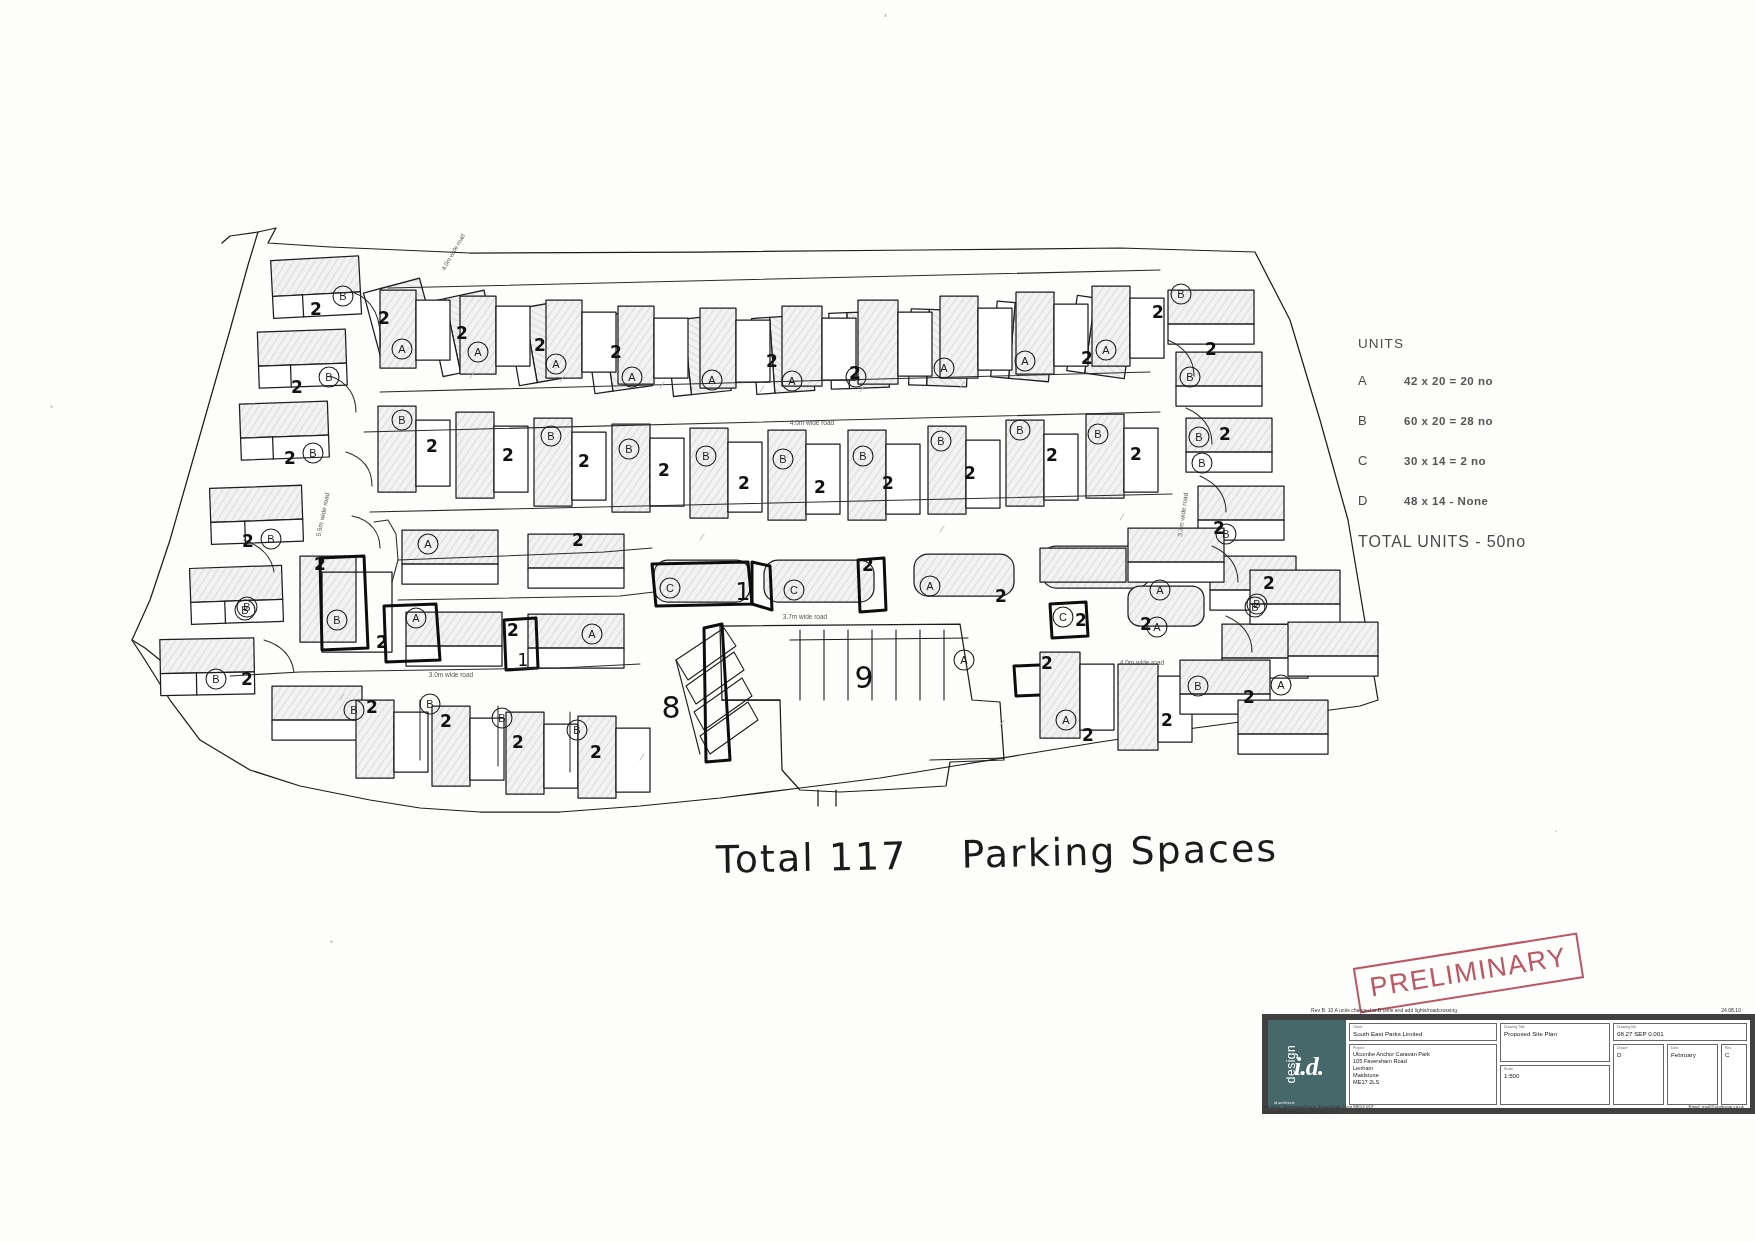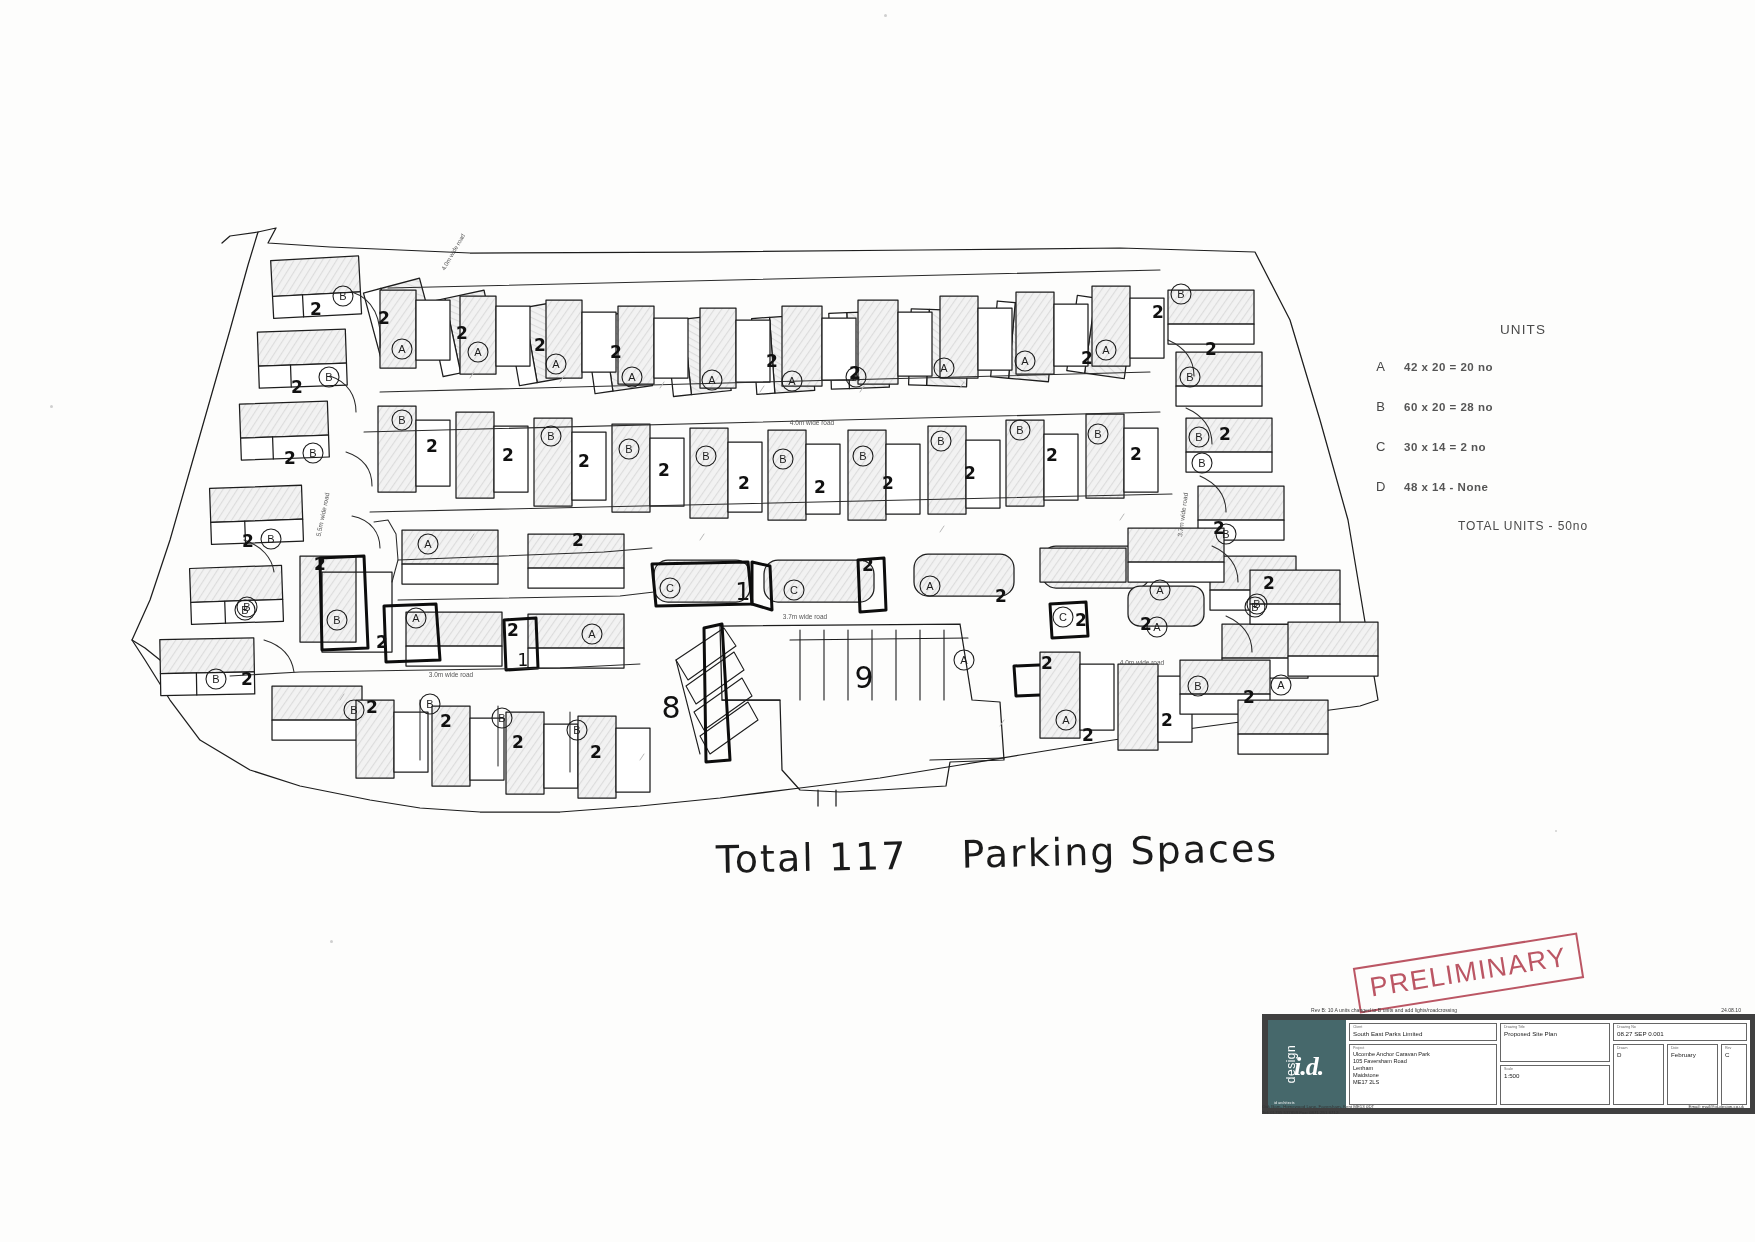"UNITS" #units-legend { text-align: center -> none; top: 322px -> 336px }
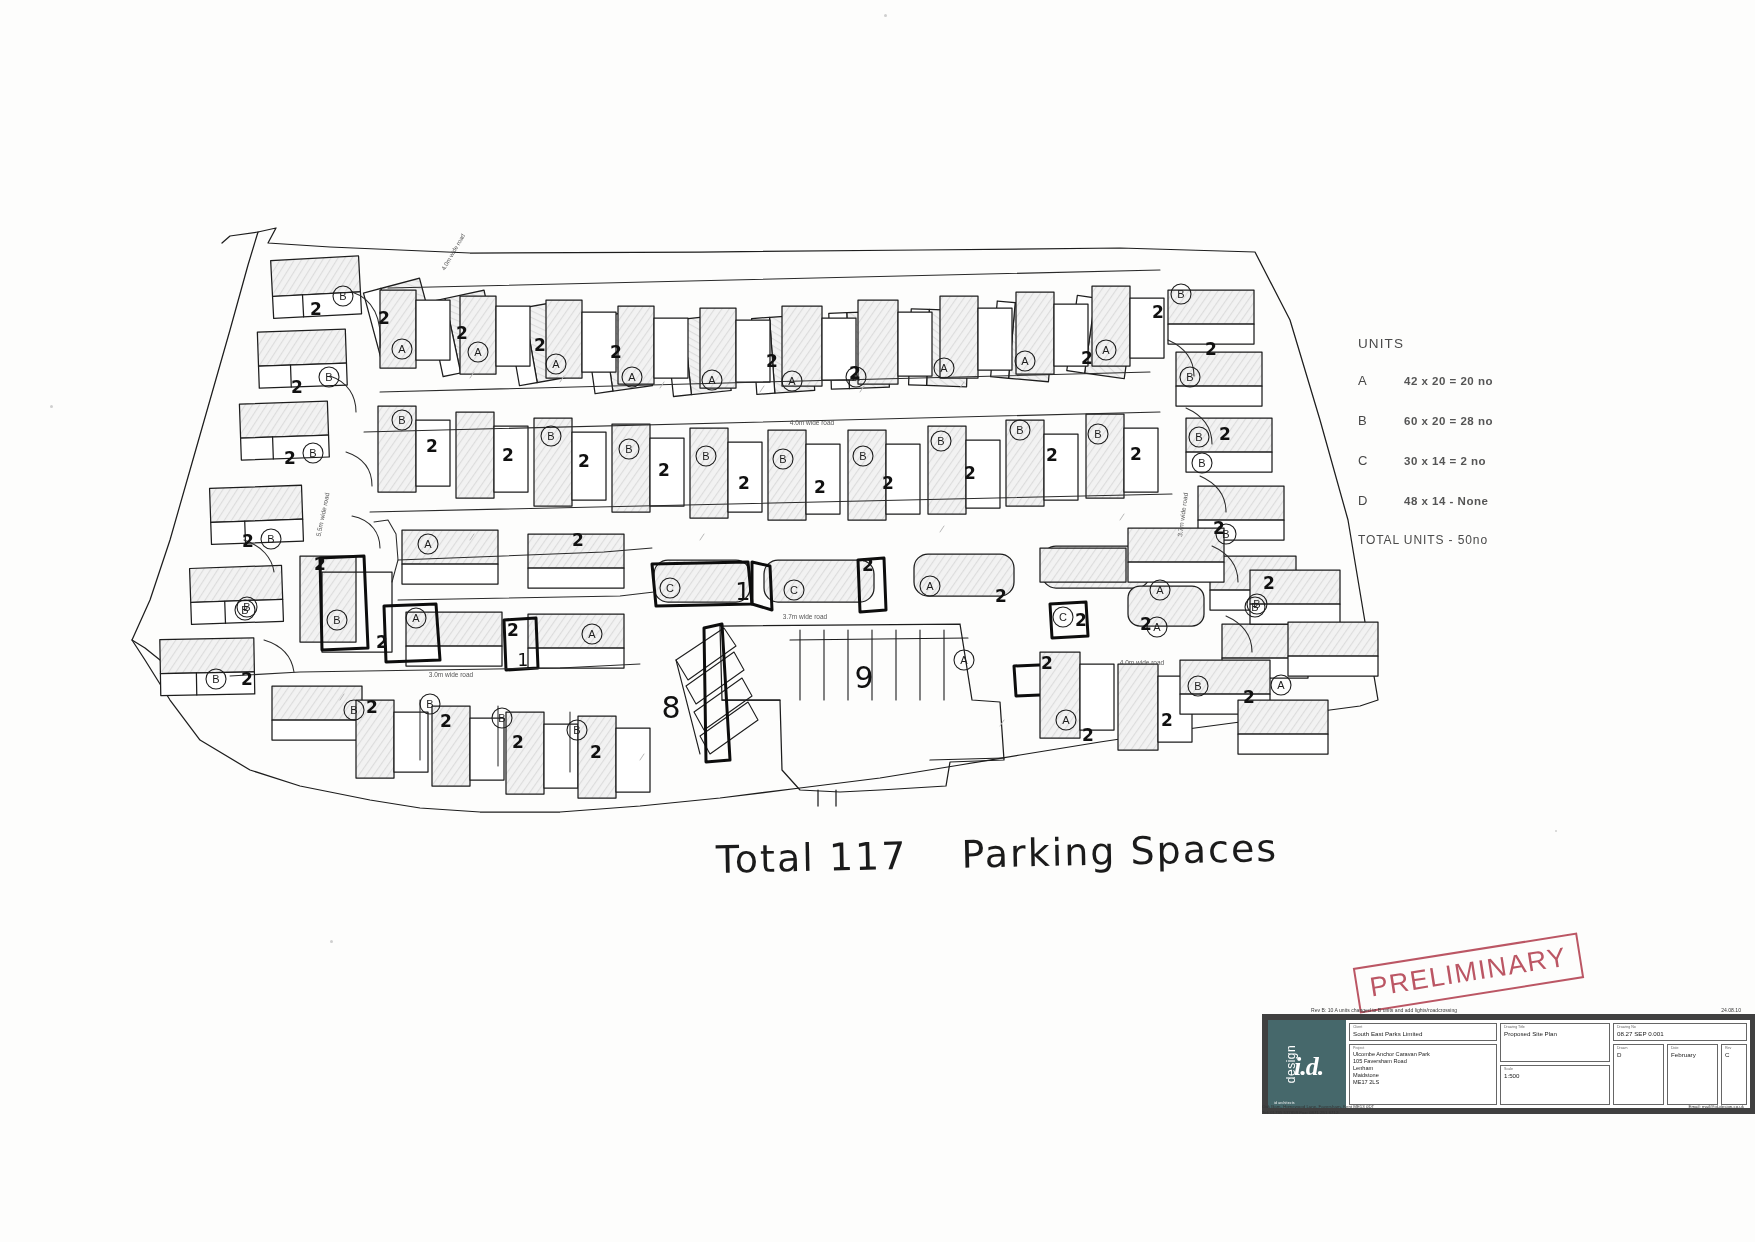"TOTAL UNITS - 50no" #units-legend .legend-total { font-size: 12px -> 16px }
